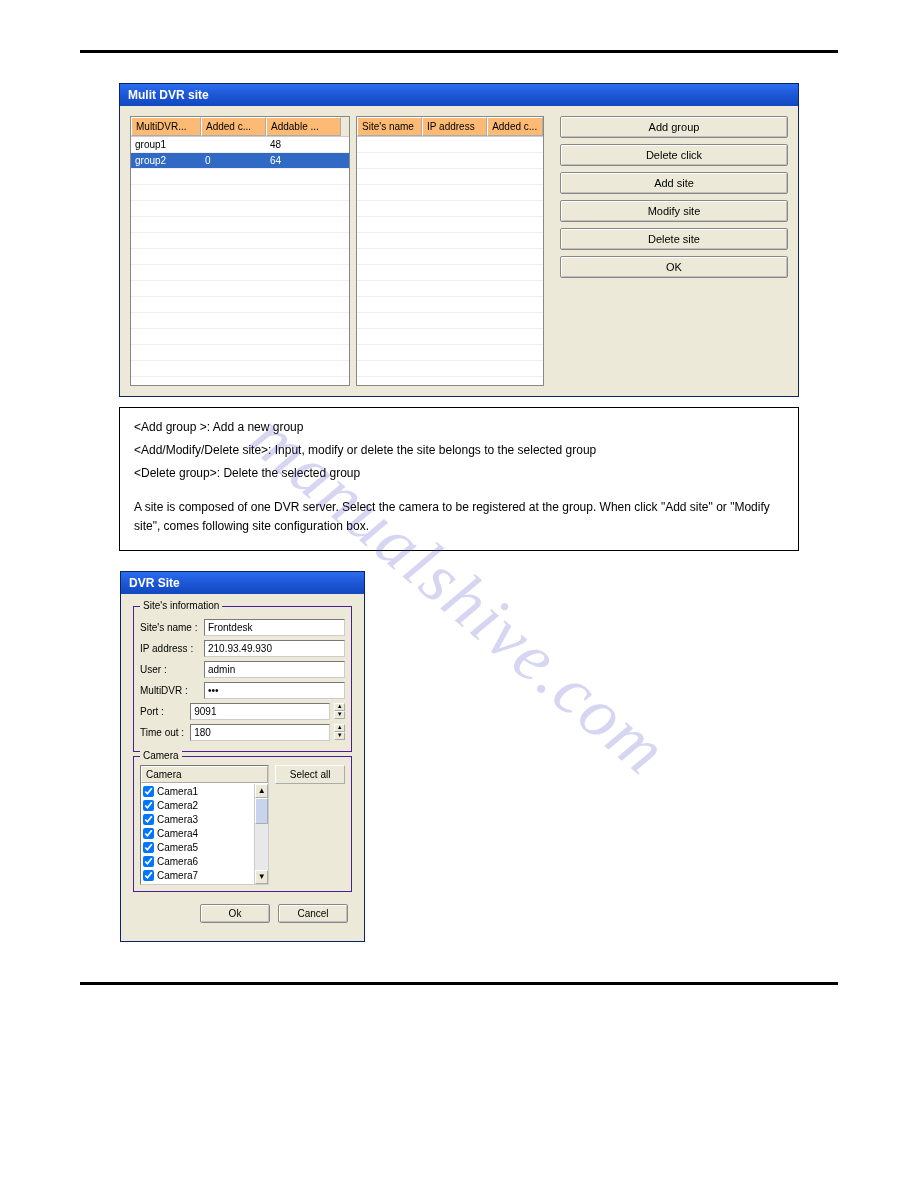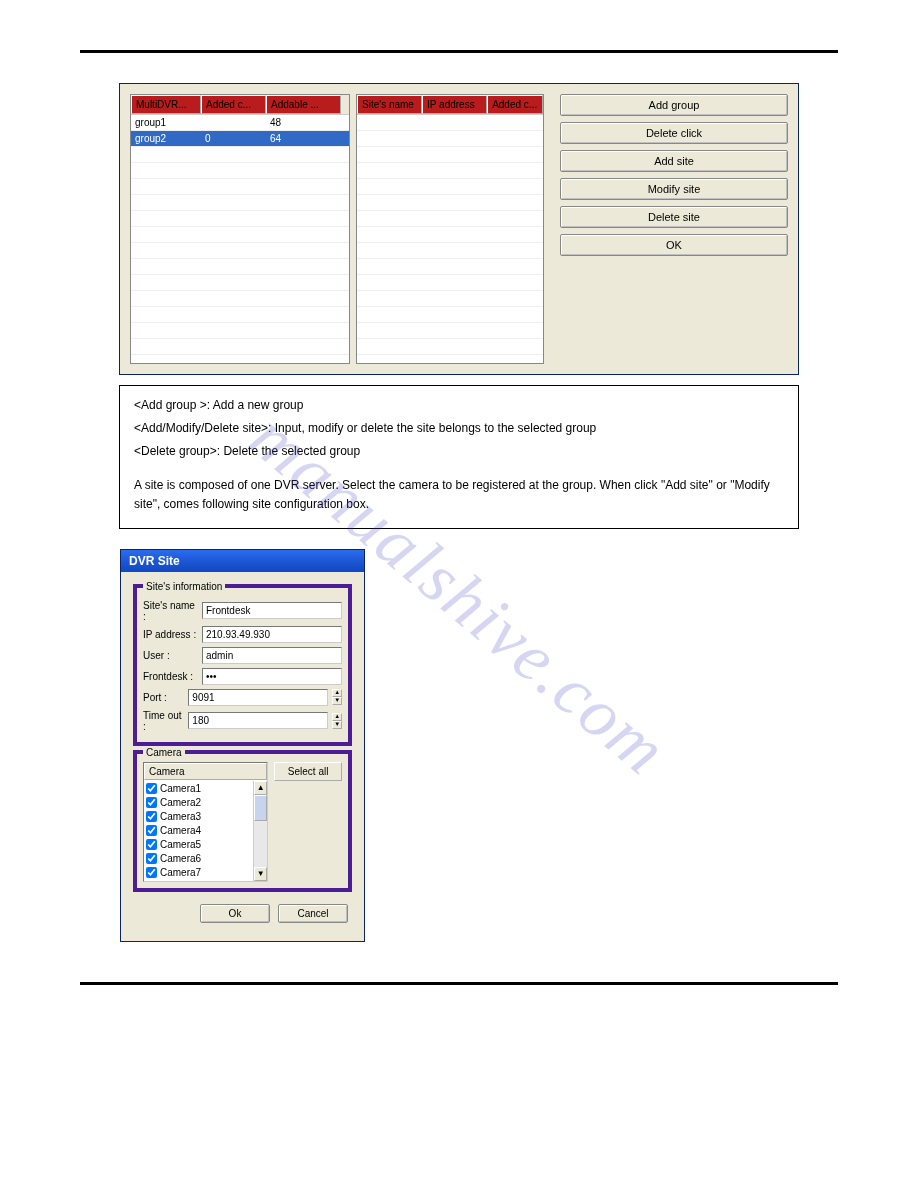"Mulit DVR site" div.titlebar { html: none -> <div>Mulit DVR site</div> }
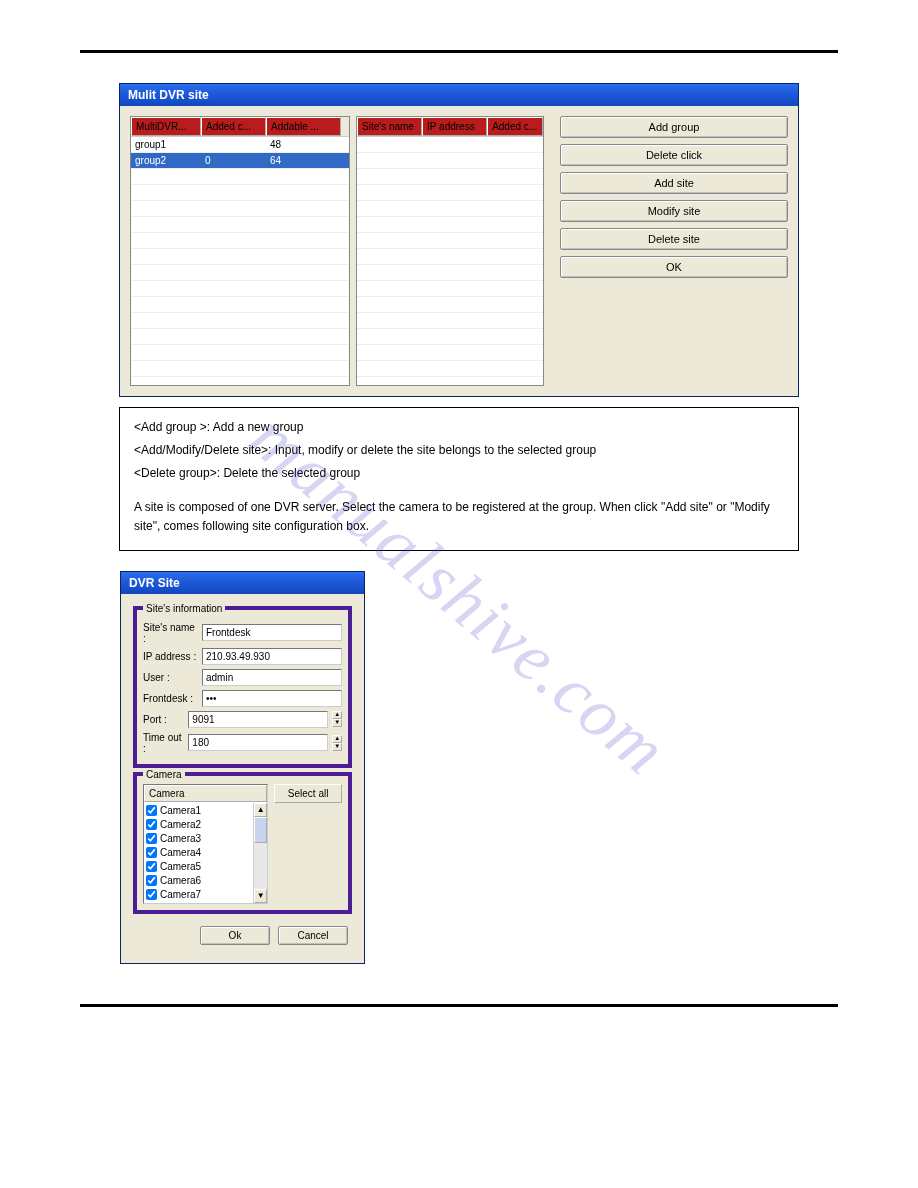"MultiDVR..." .lv-header-cell { background: #b91c1c -> #fdba74 }
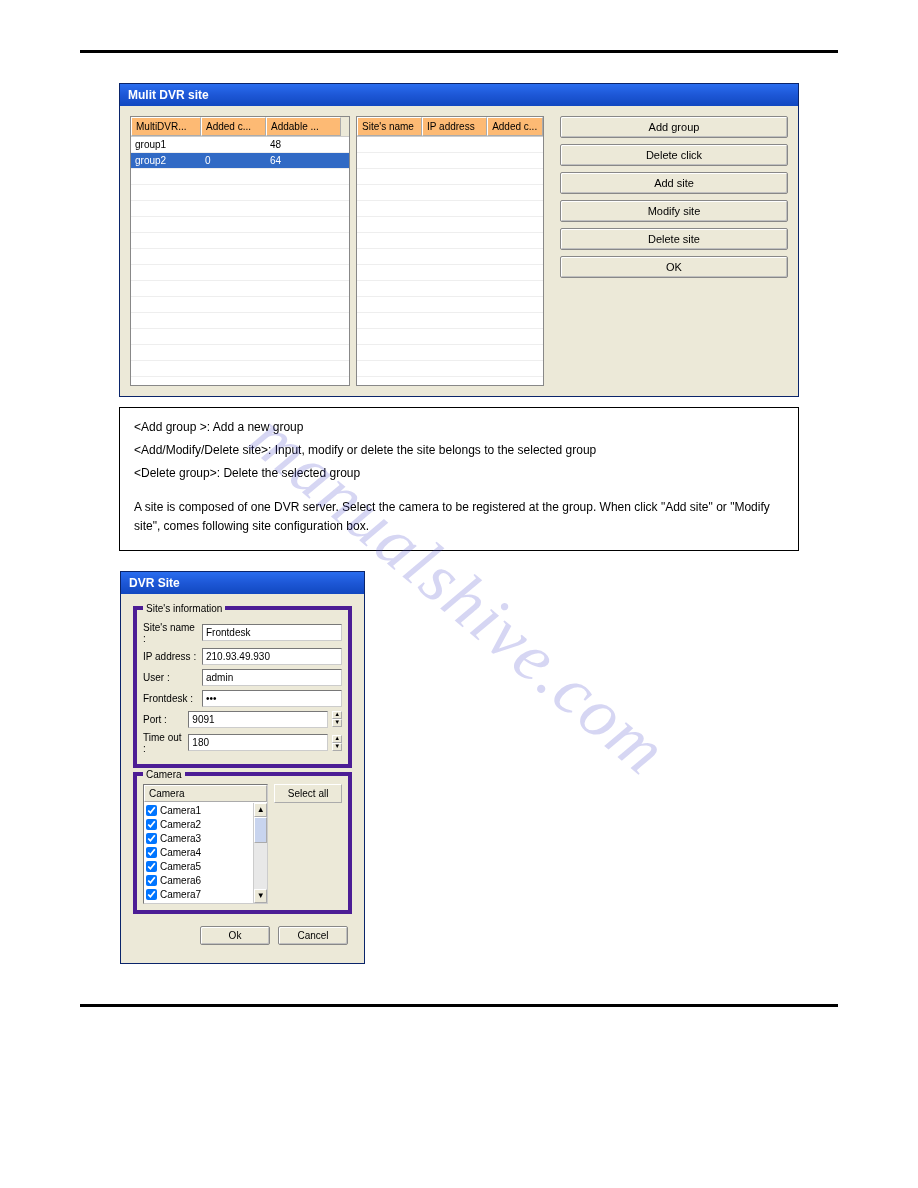"Site's information" .groupbox { border: 4px solid #4c1d95 -> 1px solid #4c1d95 }
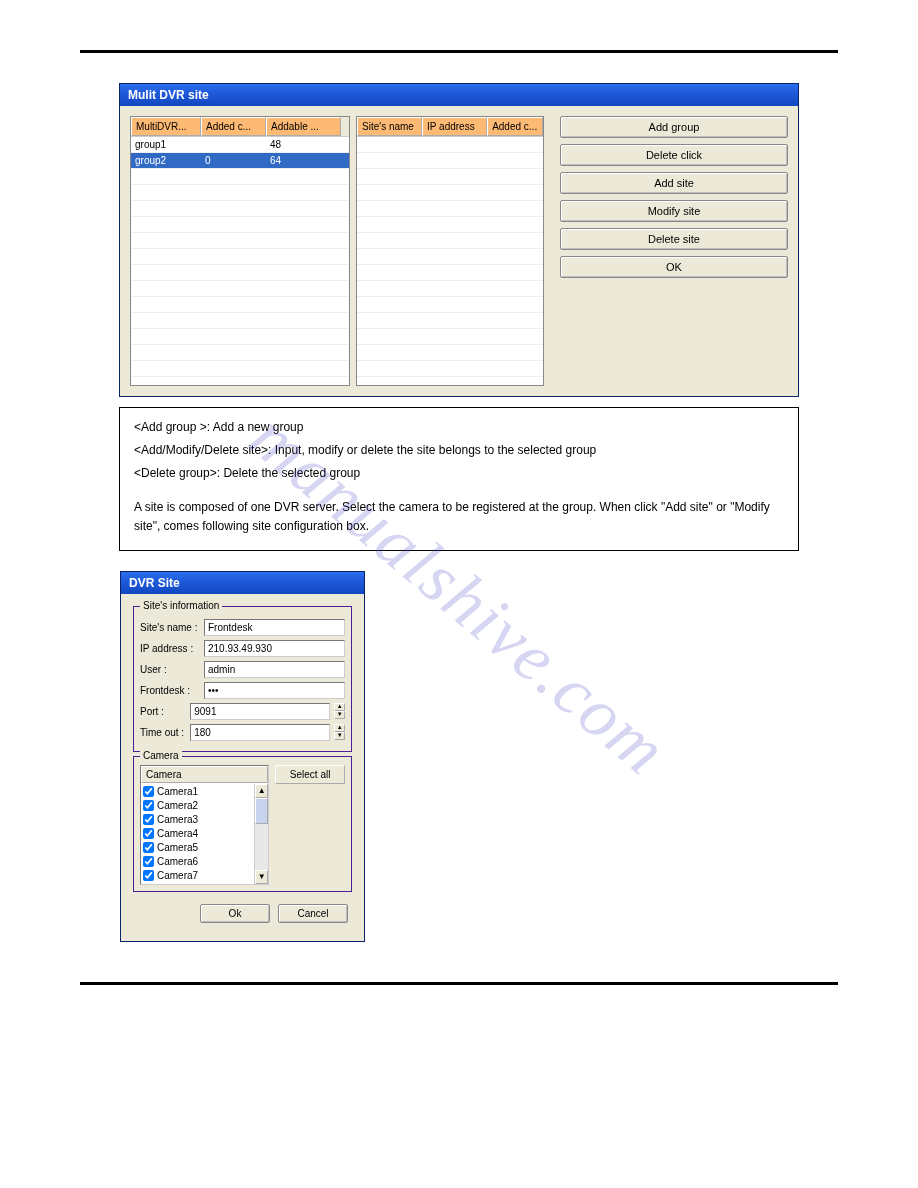"Frontdesk :" span.form-label { text: Frontdesk -> MultiDVR }
